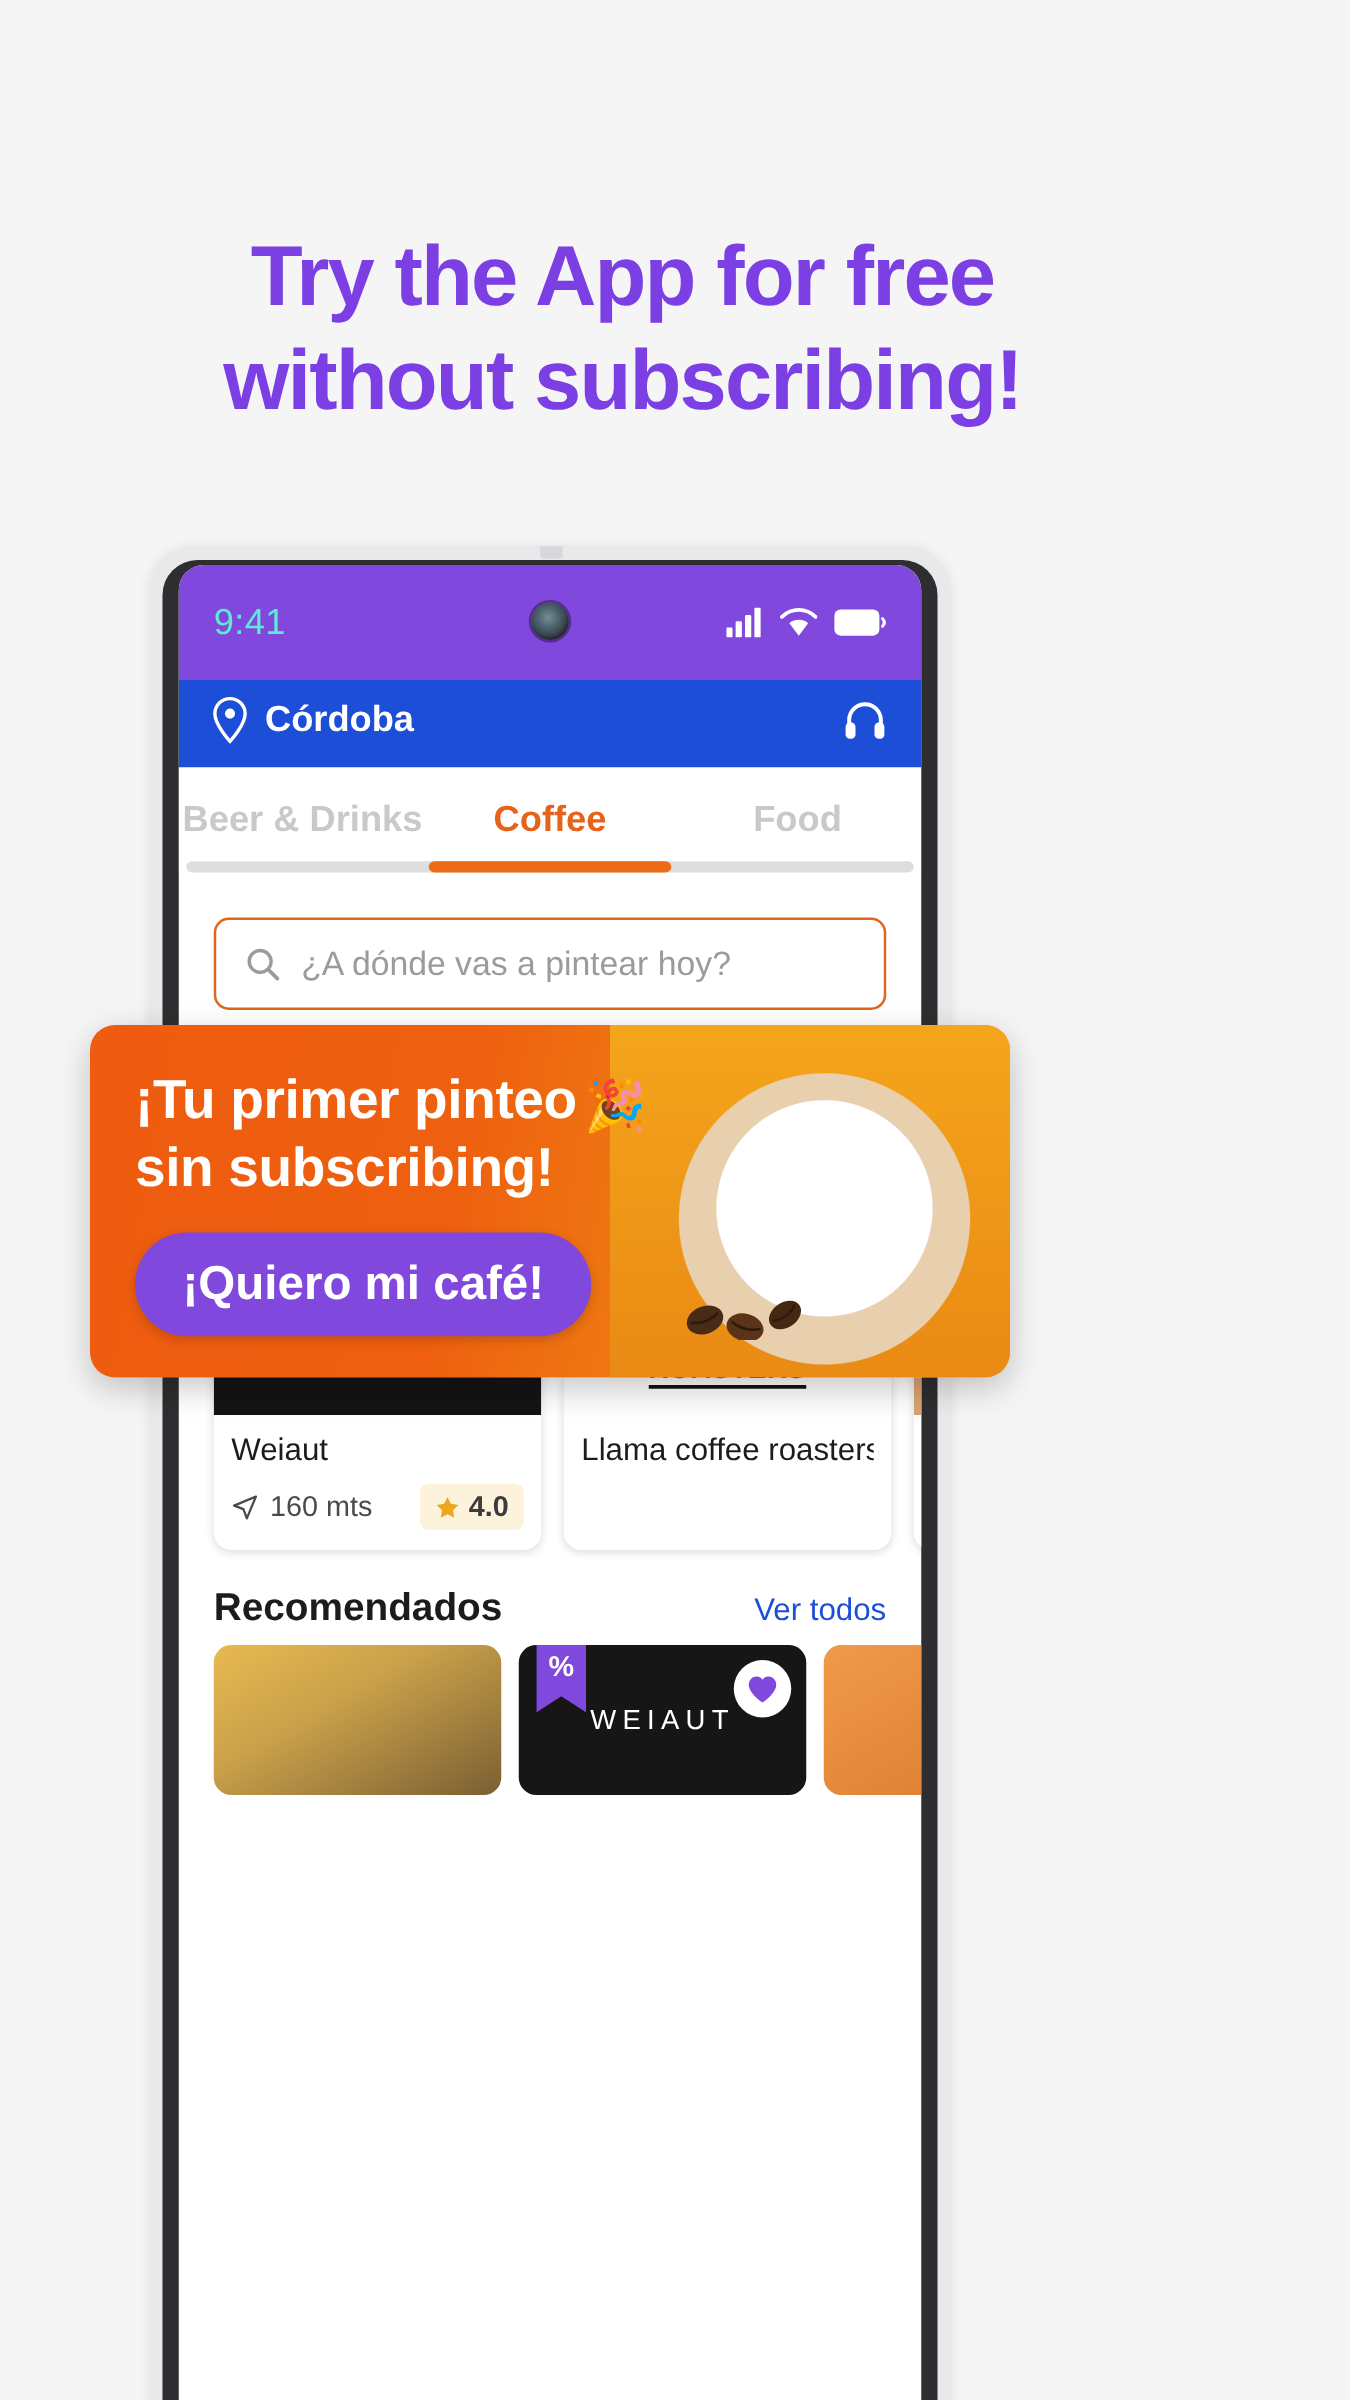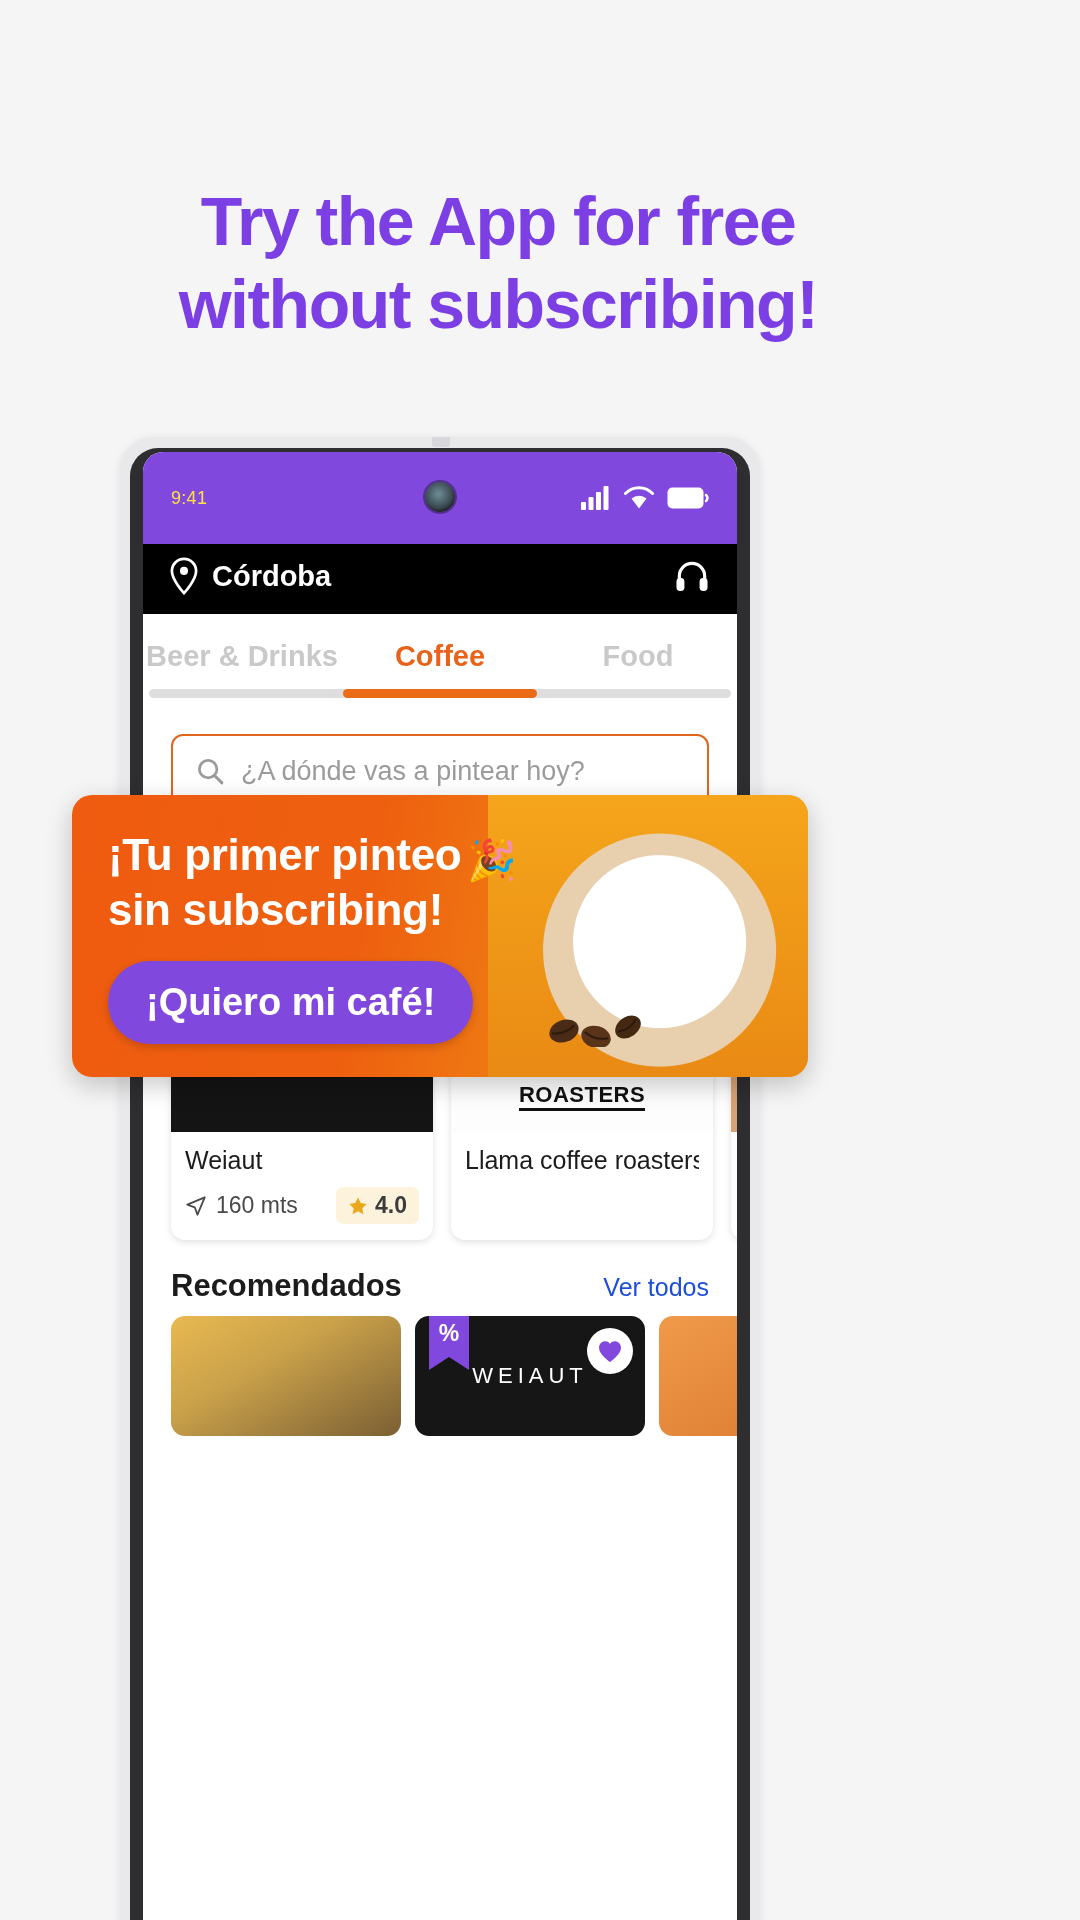"9:41" .clock { color: #fde047 -> #5eead4; font-size: 18px -> 29px }
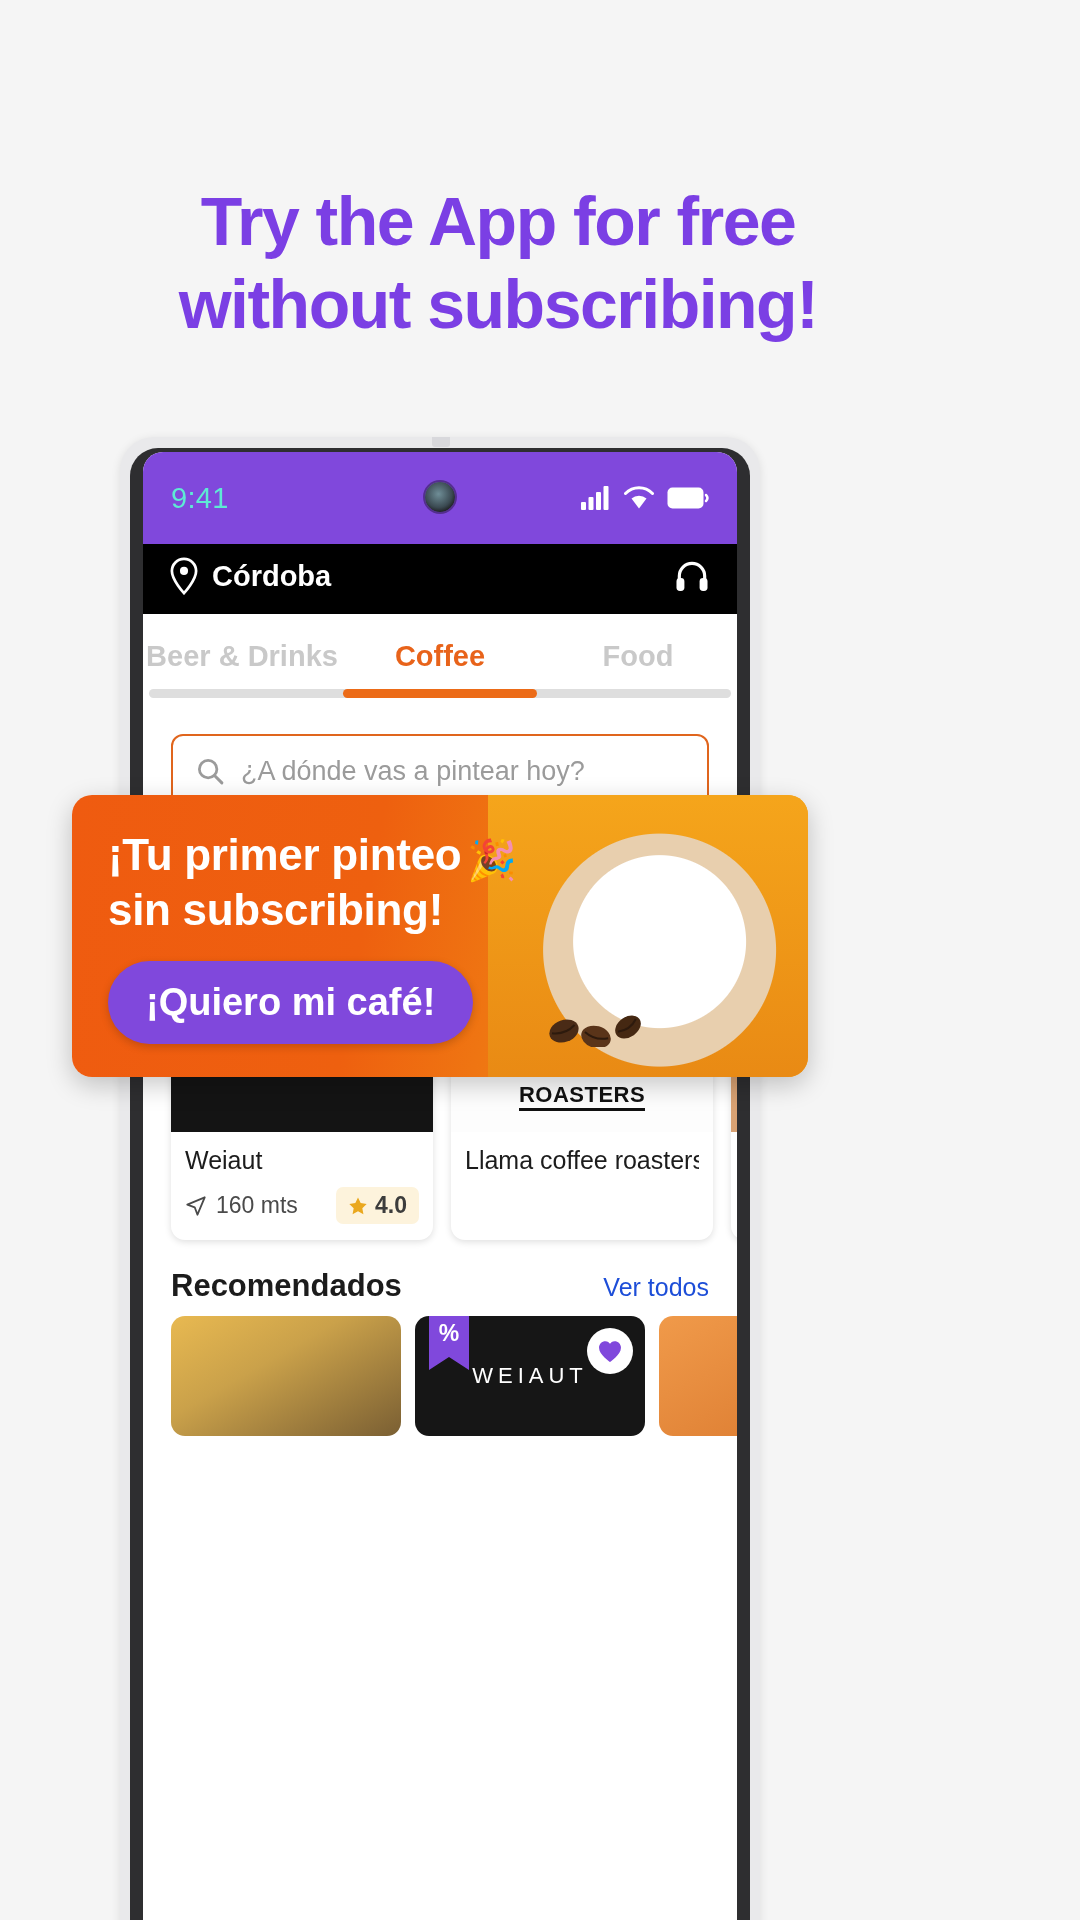"Córdoba" .appbar { background: #000000 -> #1d4ed8 }
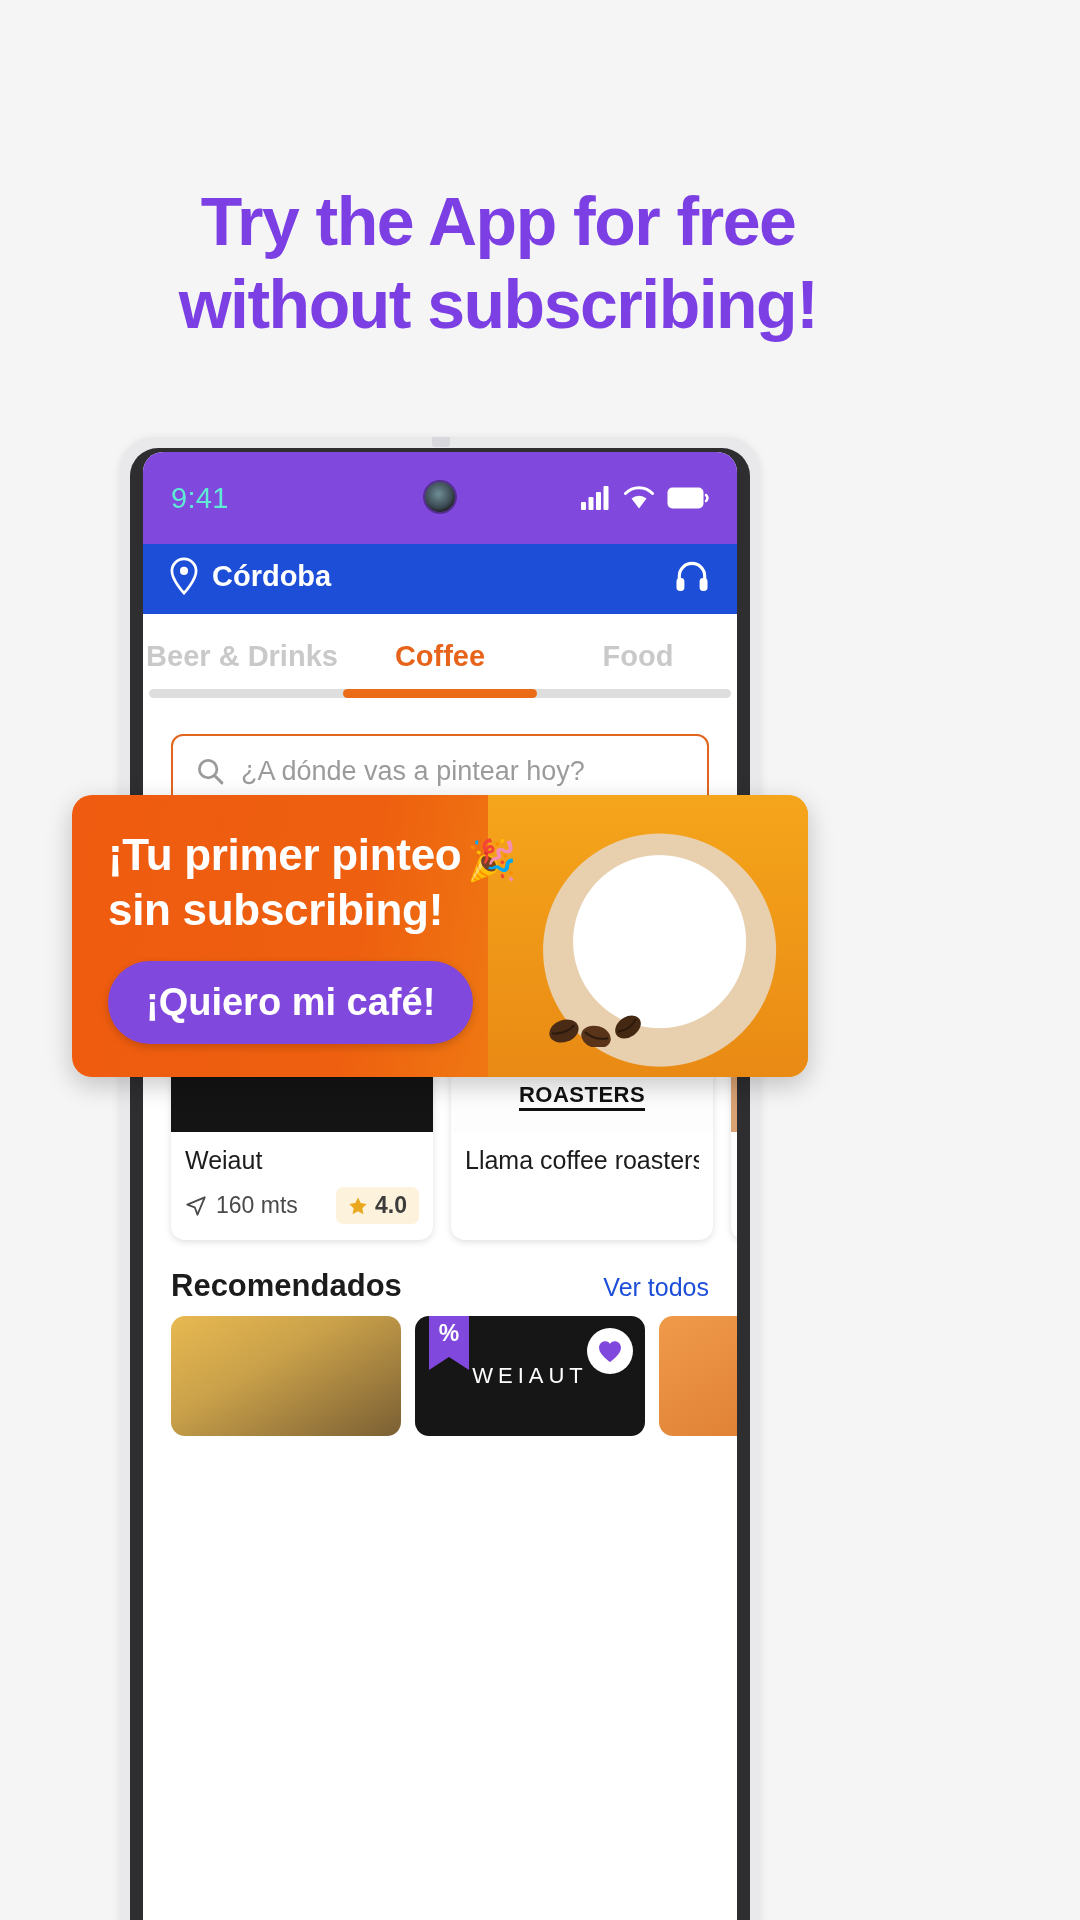"¡Tu primer pinteo 🎉" .promo { top: 795px -> 820px }
